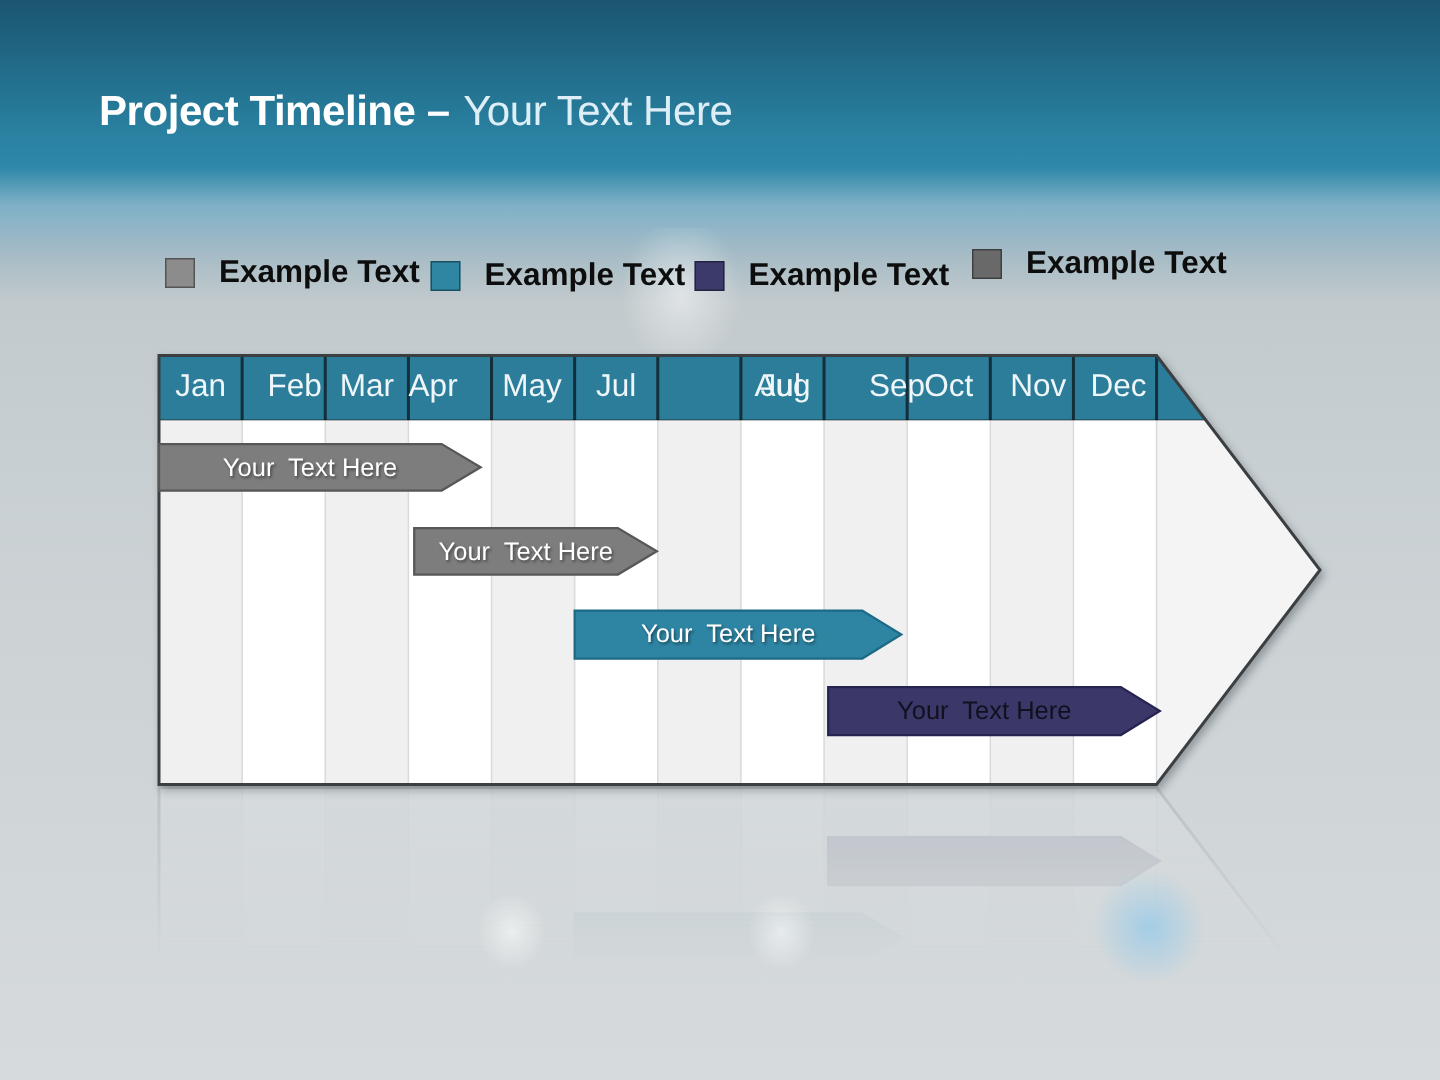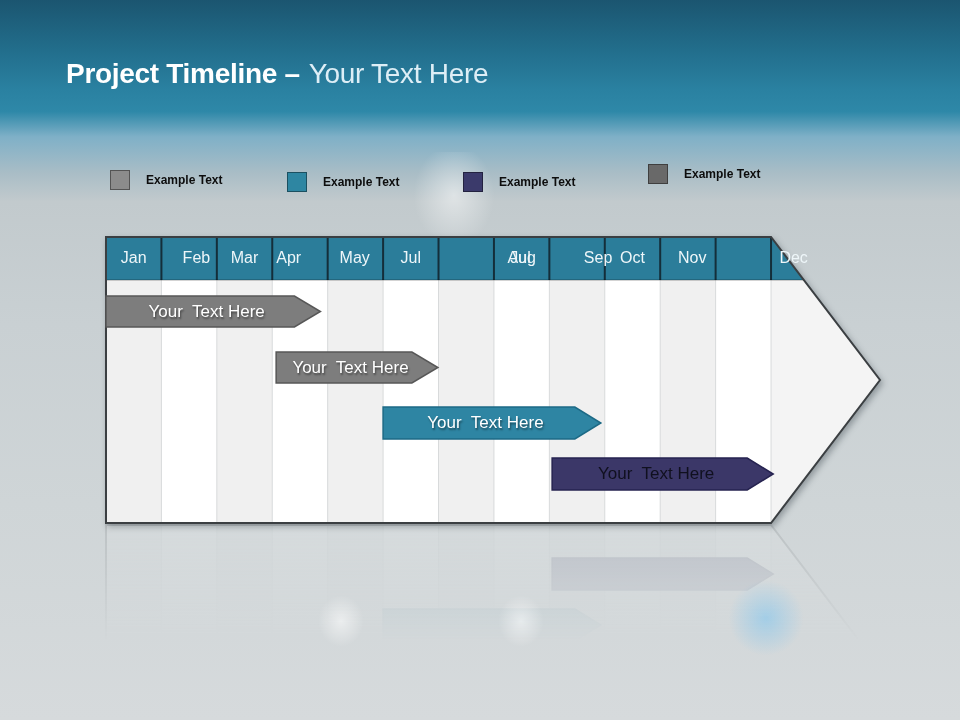"Example Text" .legend-label { font-size: 12px -> 21px }
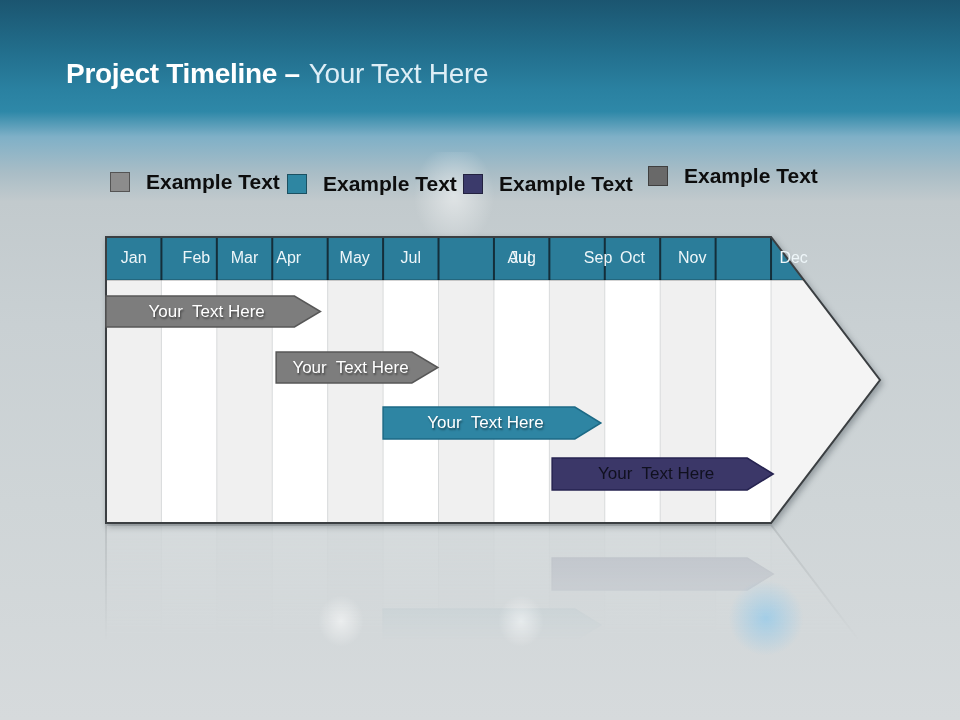"Jan" .month-label { font-size: 16px -> 21px }
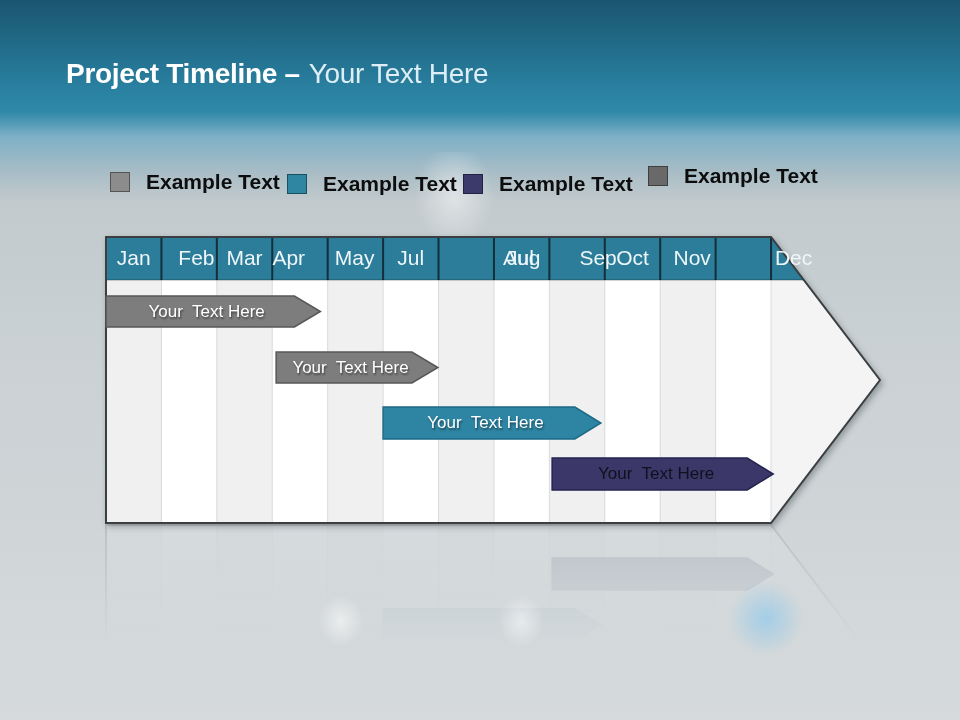"Dec" span.month-label { padding-left: 48px -> none }
